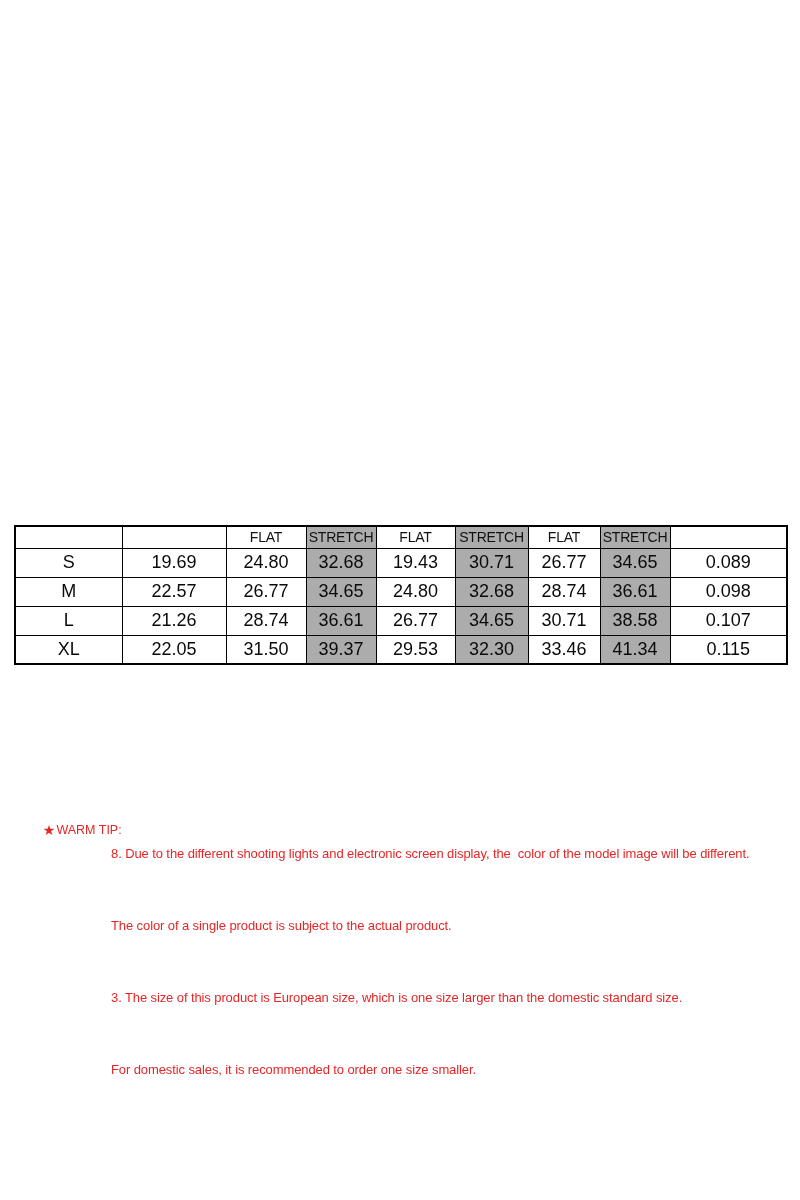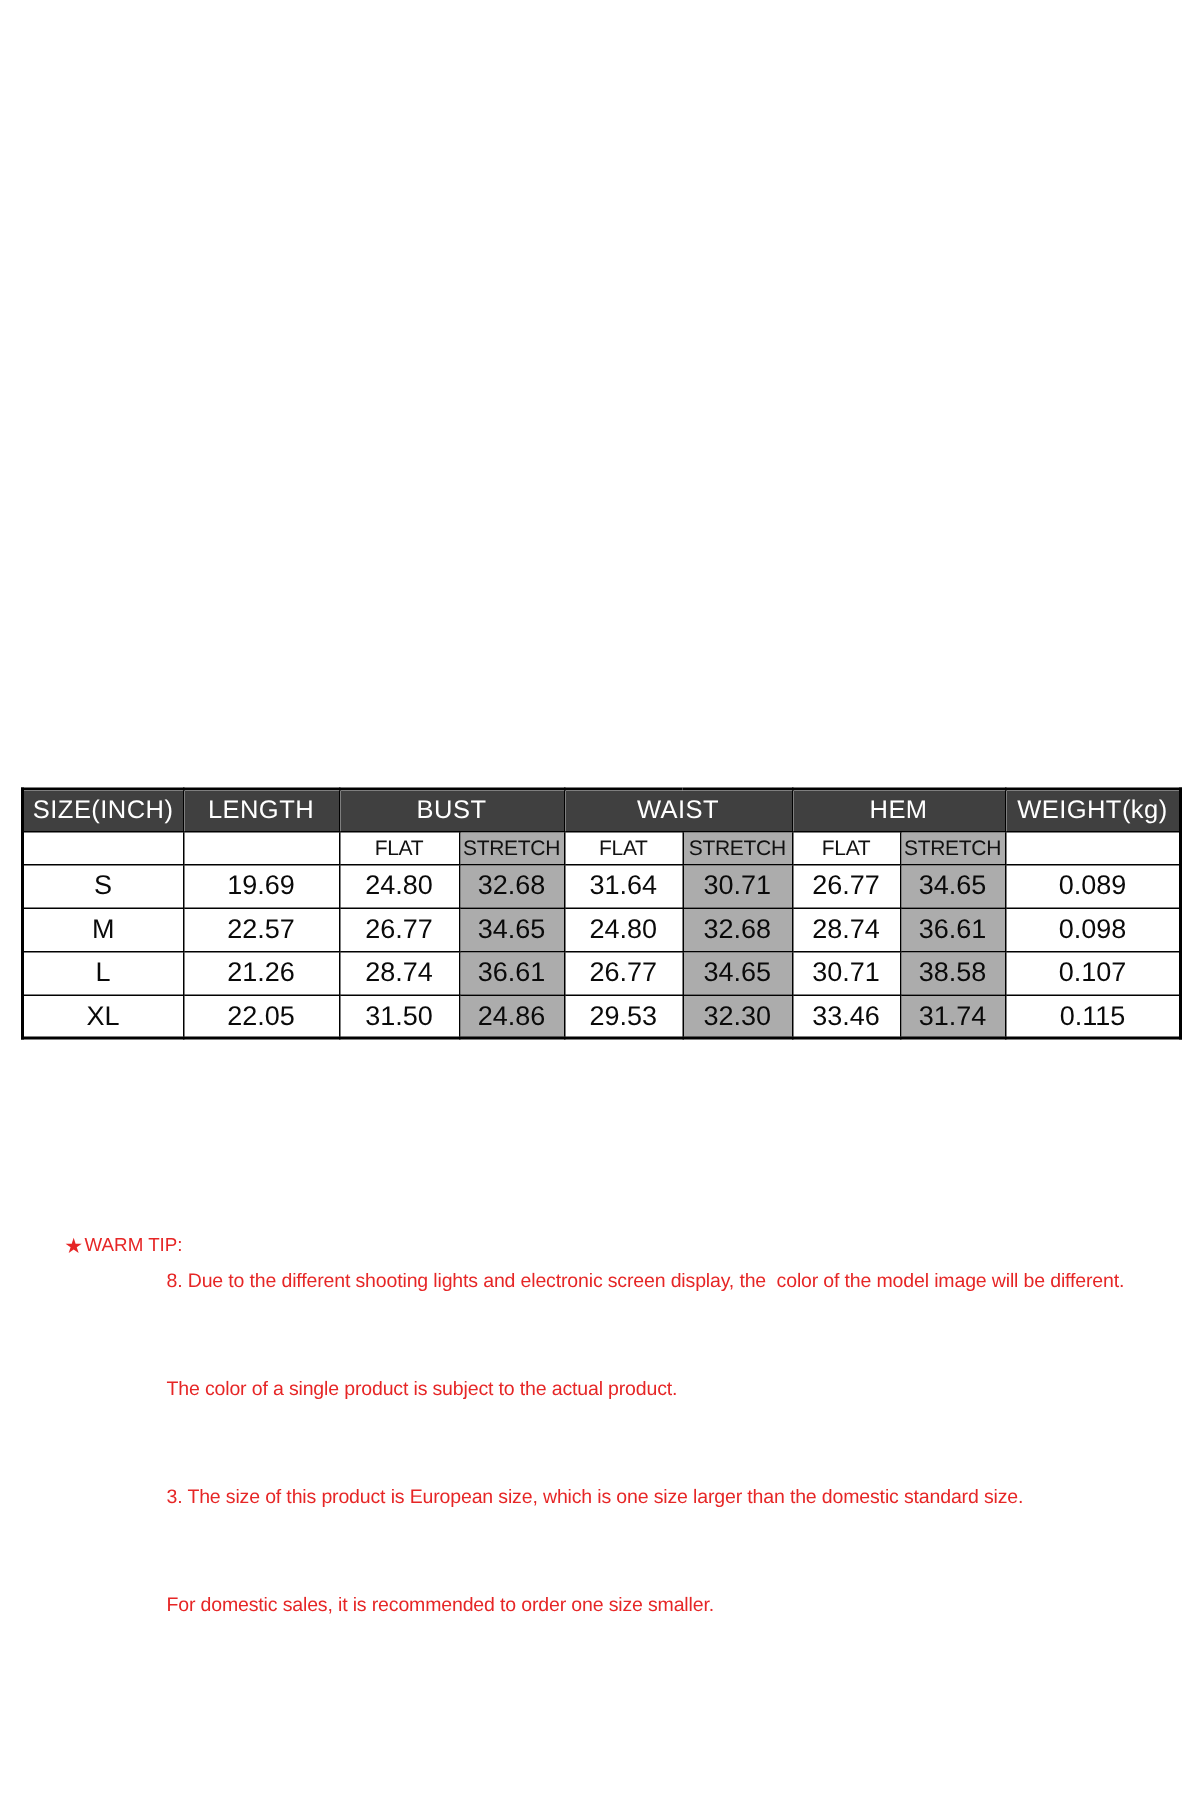"SIZE(INCH)" tr.head1 { html: <tr> <th>SIZE(INCH)</th> <th>LENGTH</th> <th>BUST</th> <th>WAIST</th> <th>HEM</th> <th>WEIGHT(kg)</th> </tr> -> none }
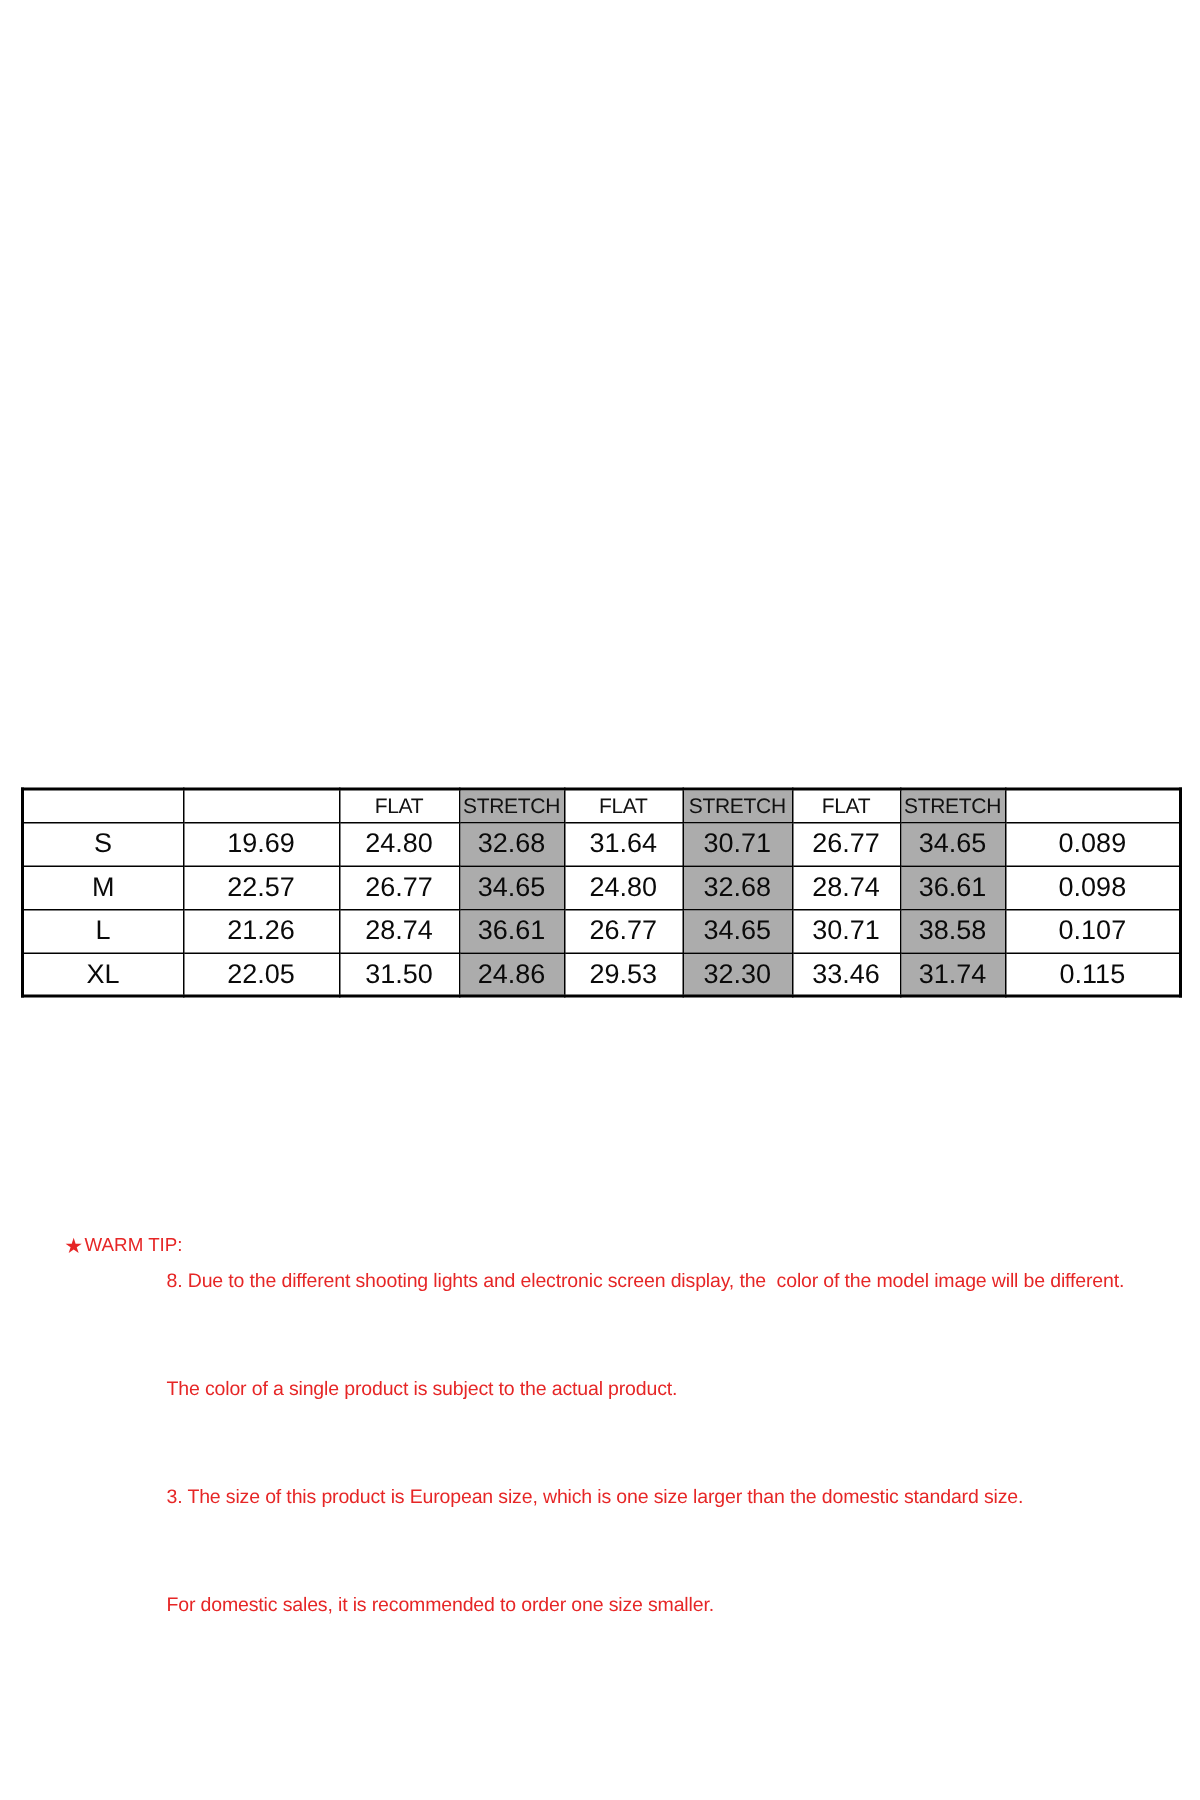"31.64" td { text: 31.64 -> 19.43 }
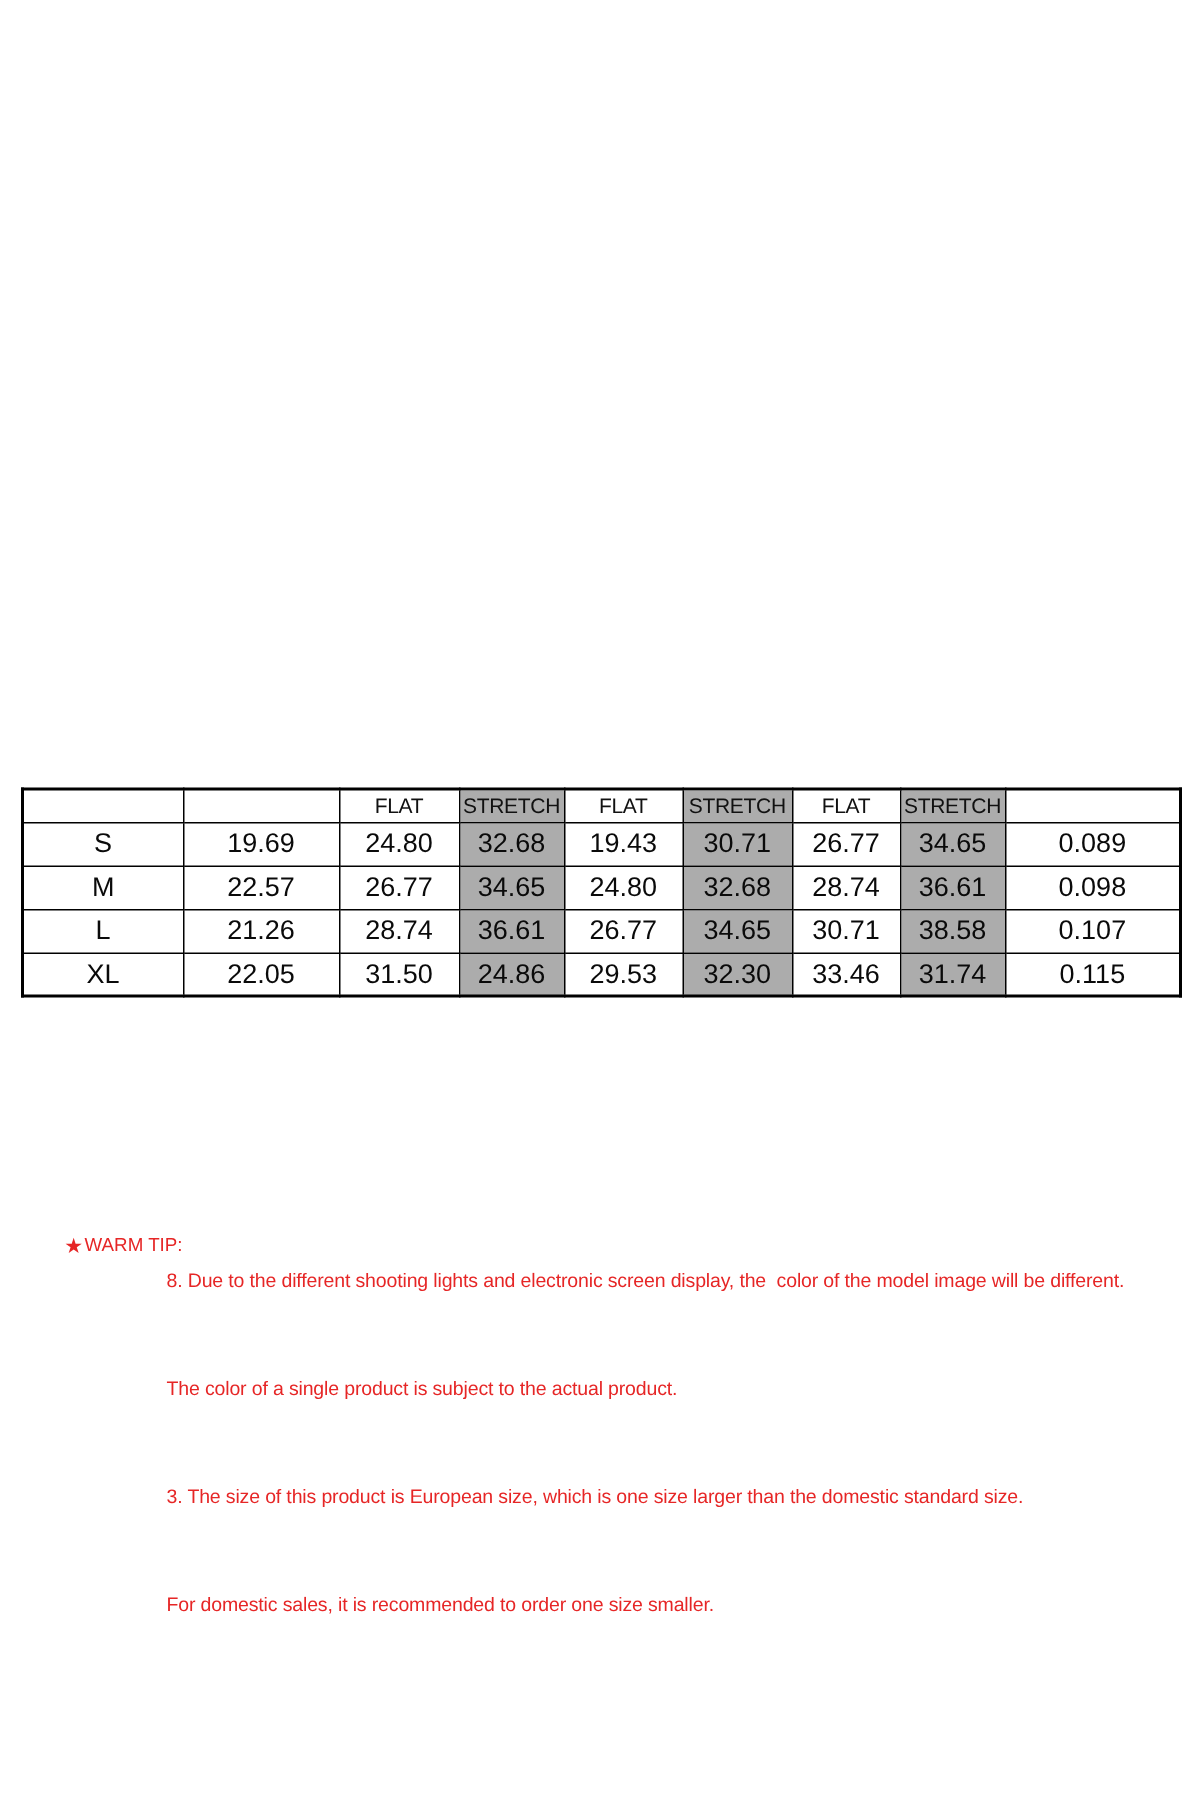"24.86" td.stretch { text: 24.86 -> 39.37 }
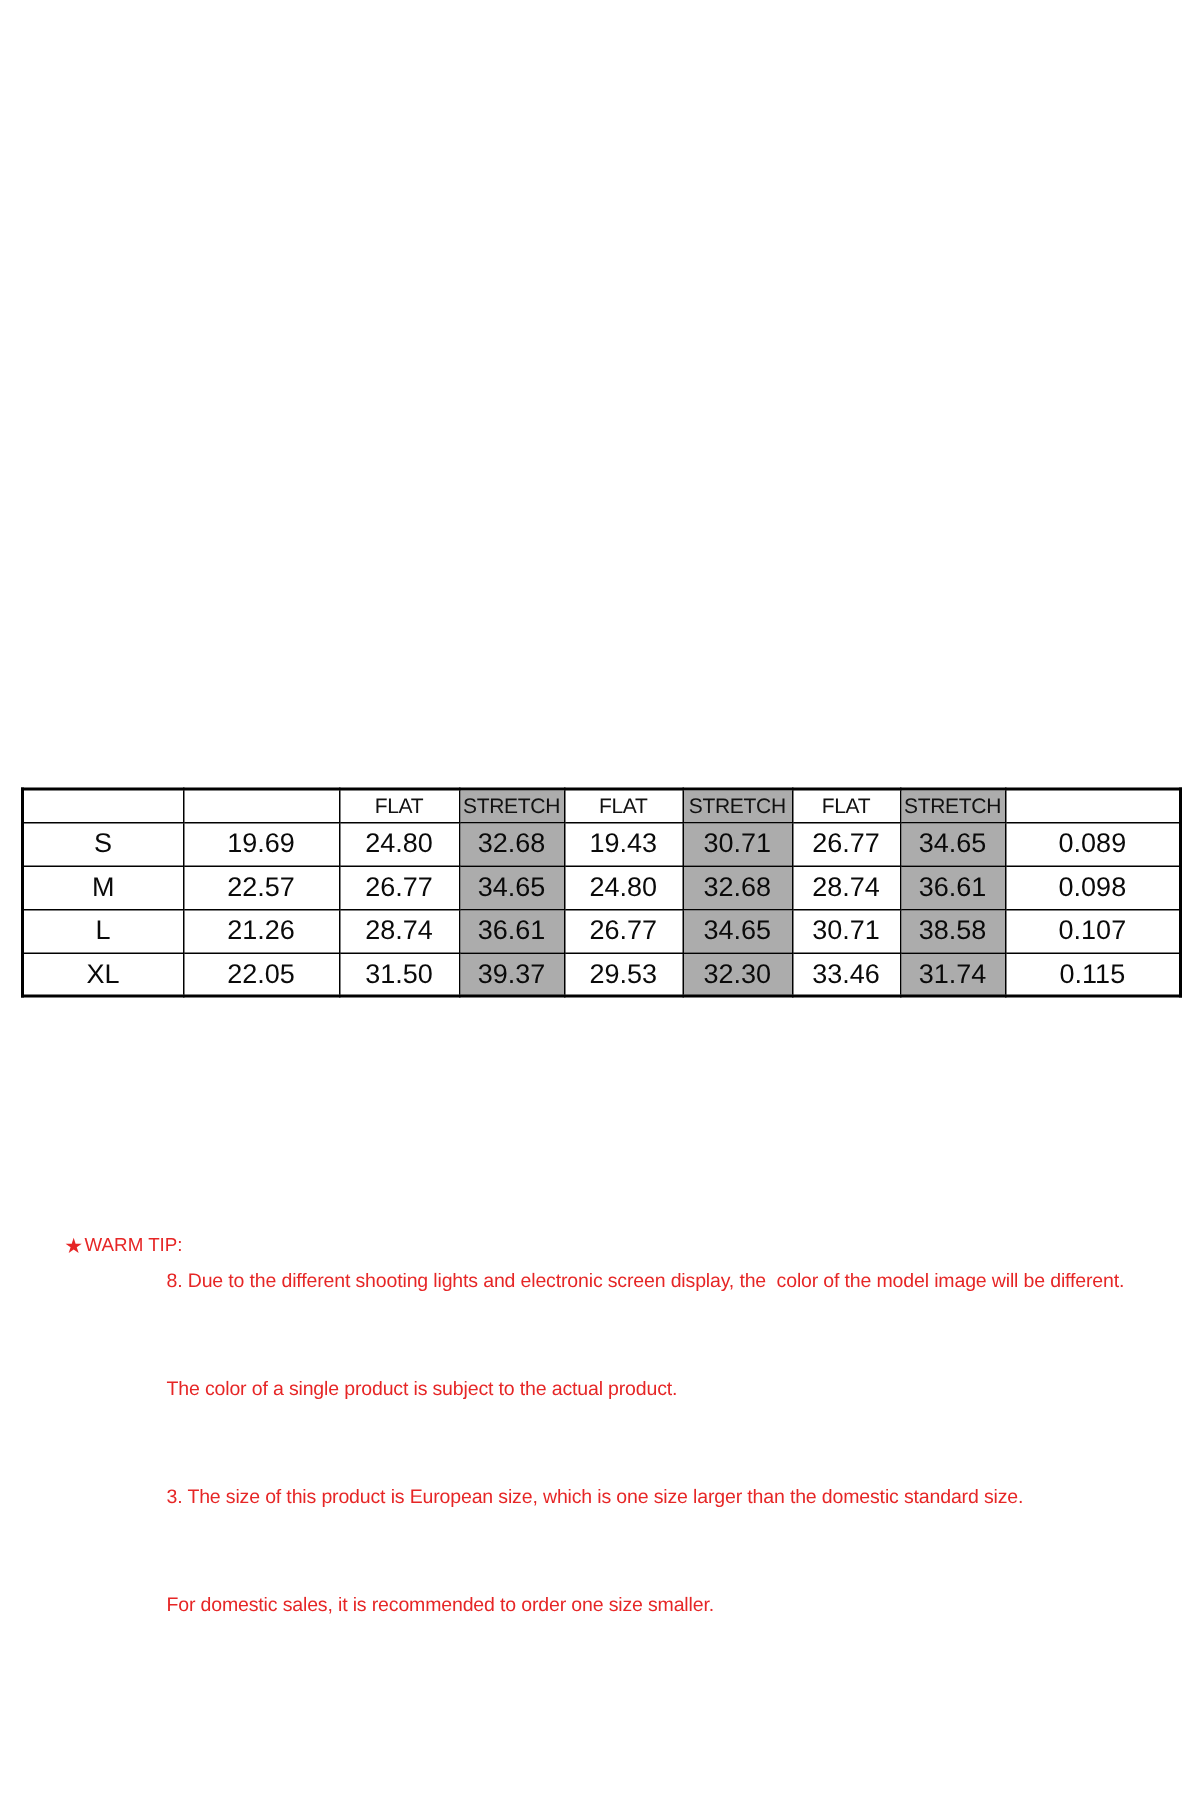"31.74" td.stretch { text: 31.74 -> 41.34 }
